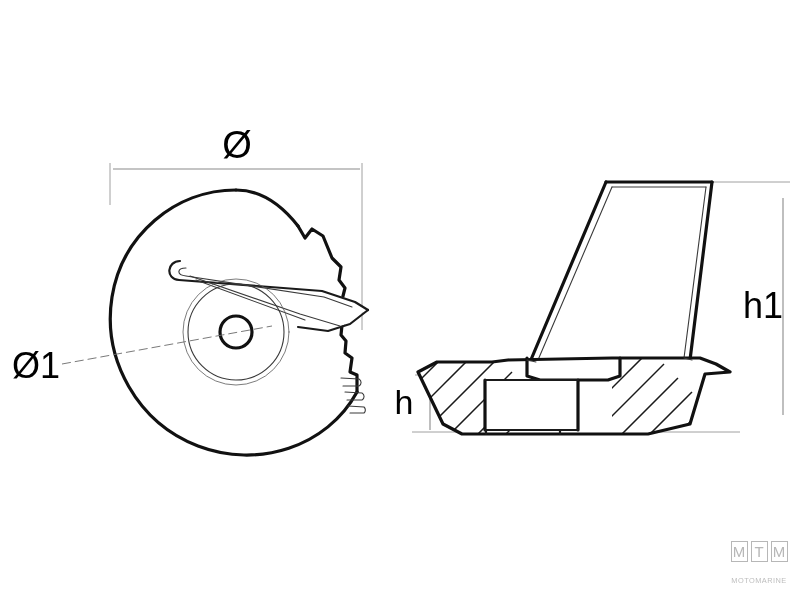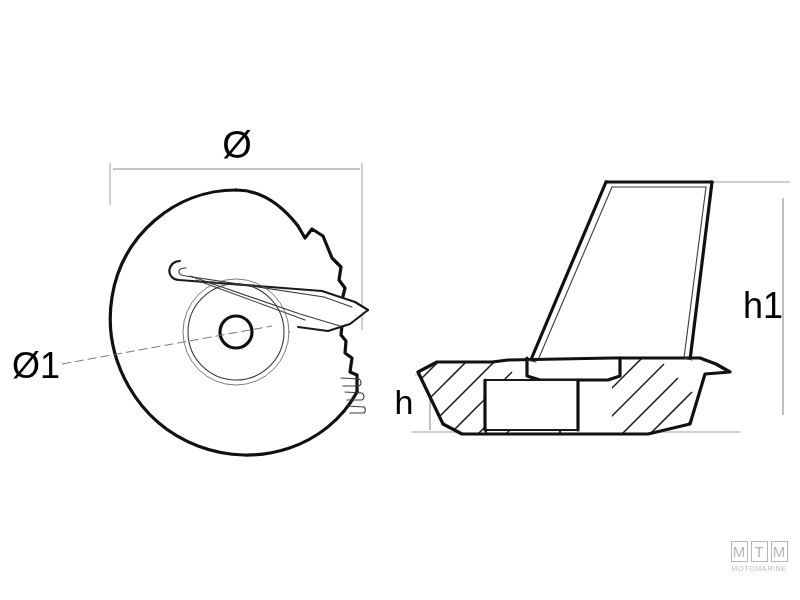"MOTOMARINE" .logo-sub { margin-top: 2px -> 14px }
